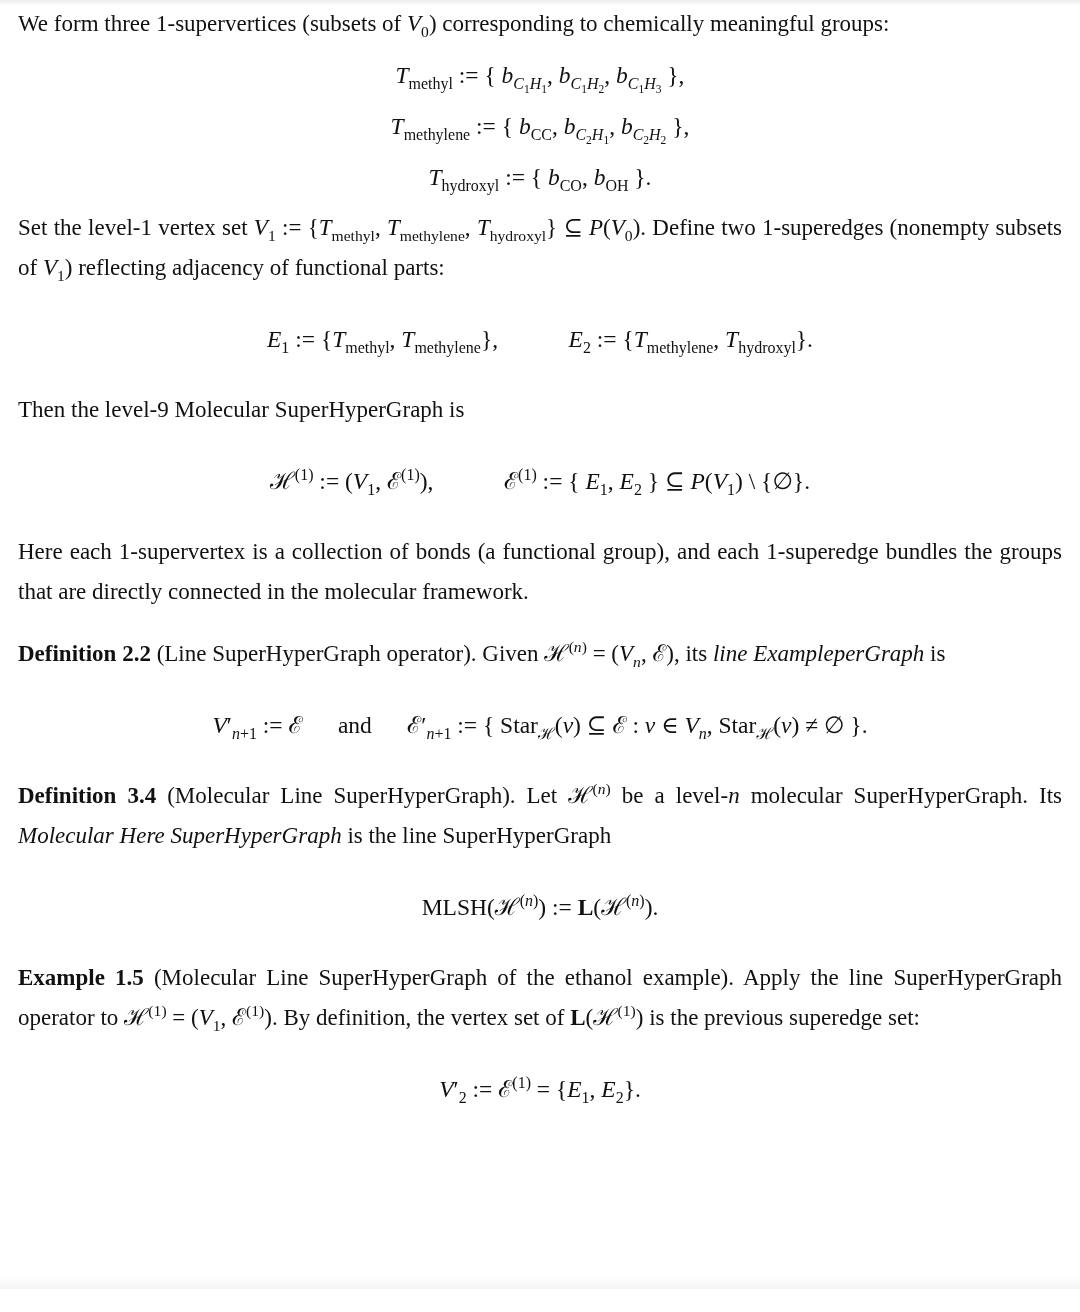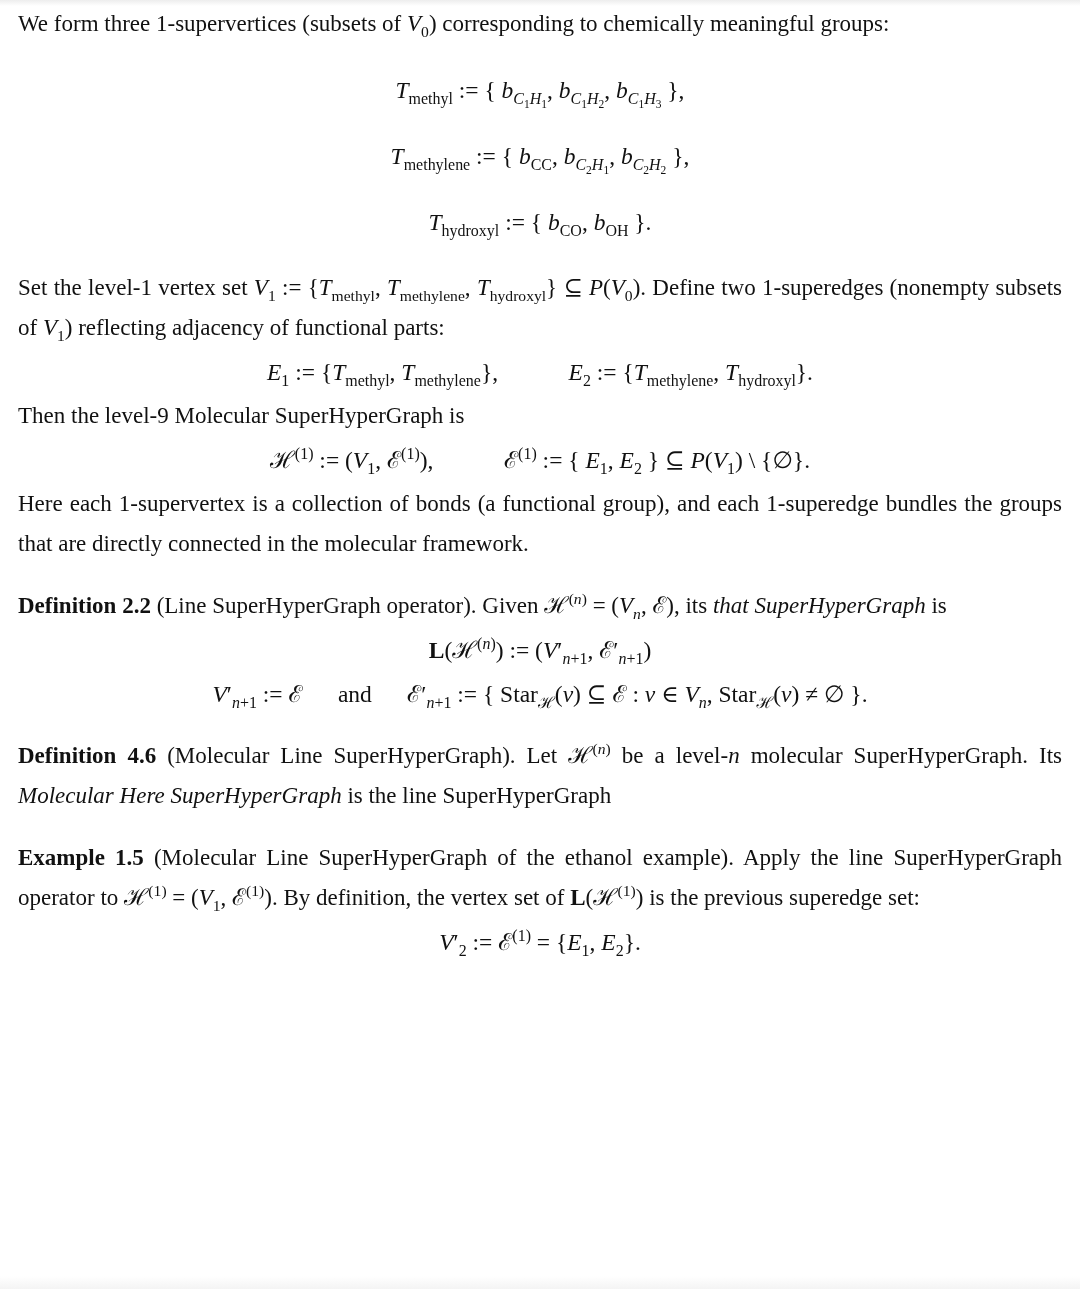"Tmethyl := { bC1H1, bC1H2," .eq.grouped { margin: 26px 0 -> 11px 0 }
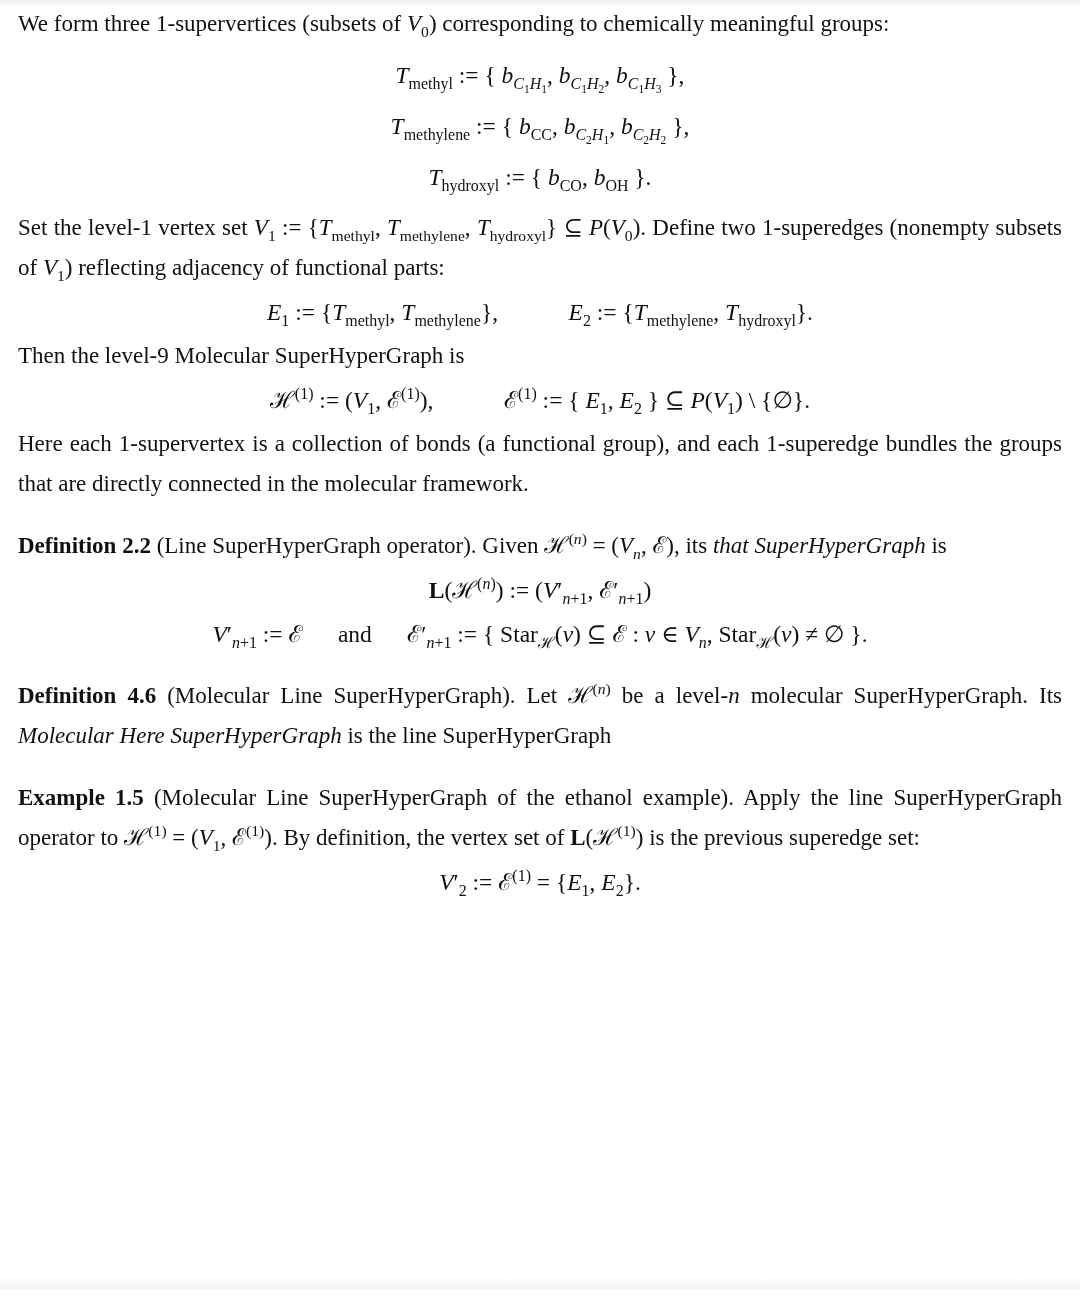"E1 := {Tmethyl, Tmethylene}, E2" .eq { margin: 4px 0 -> 31px 0 }
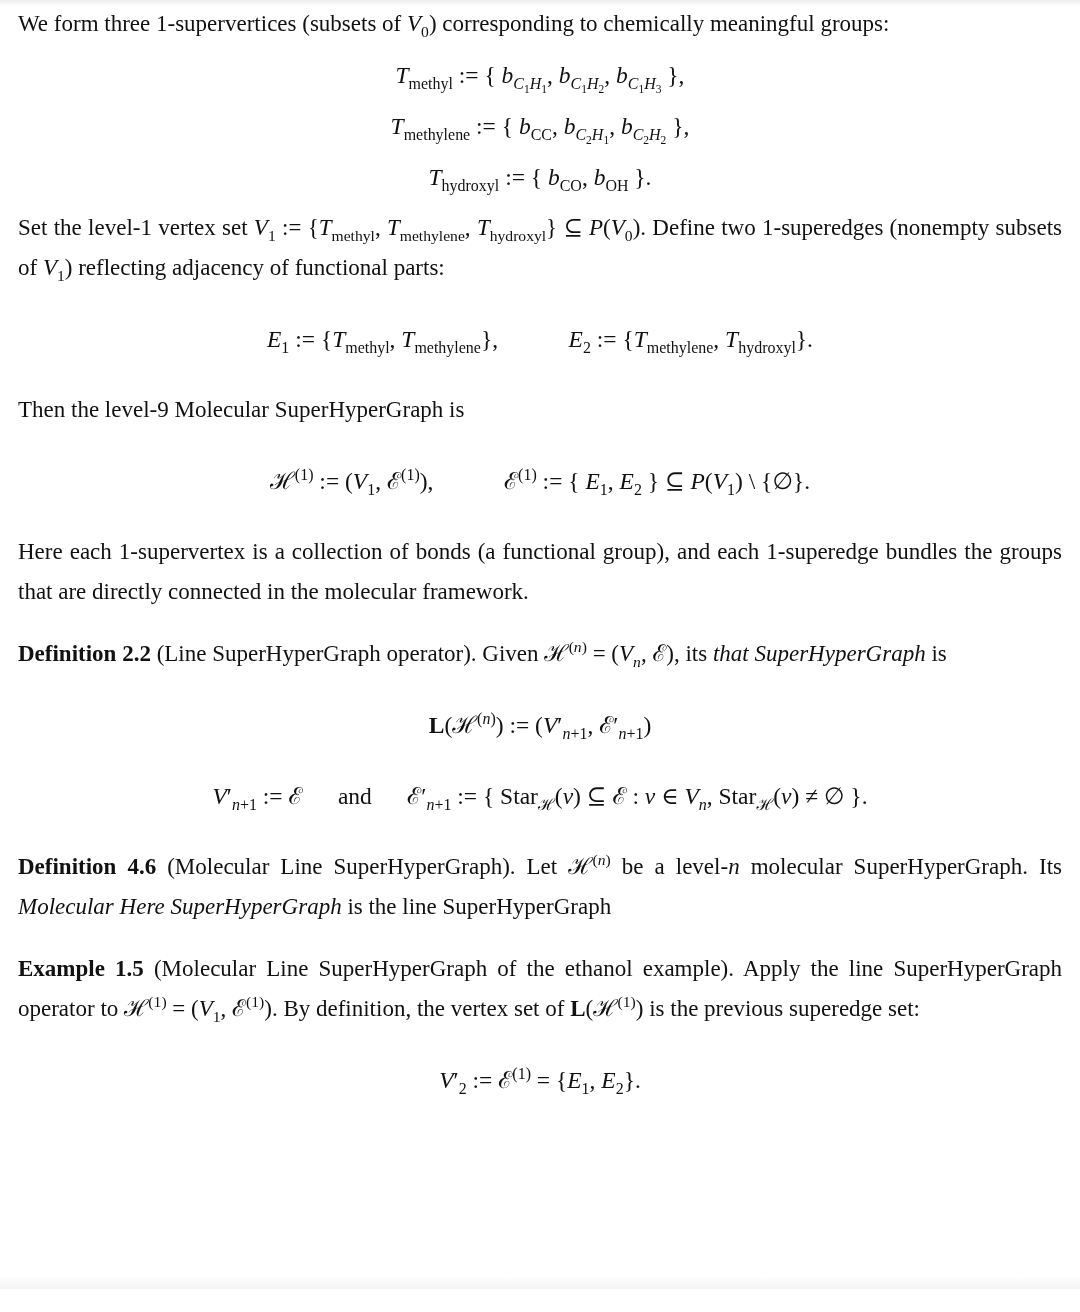"that SuperHy­perGraph" i { text: that SuperHy -> line Example }
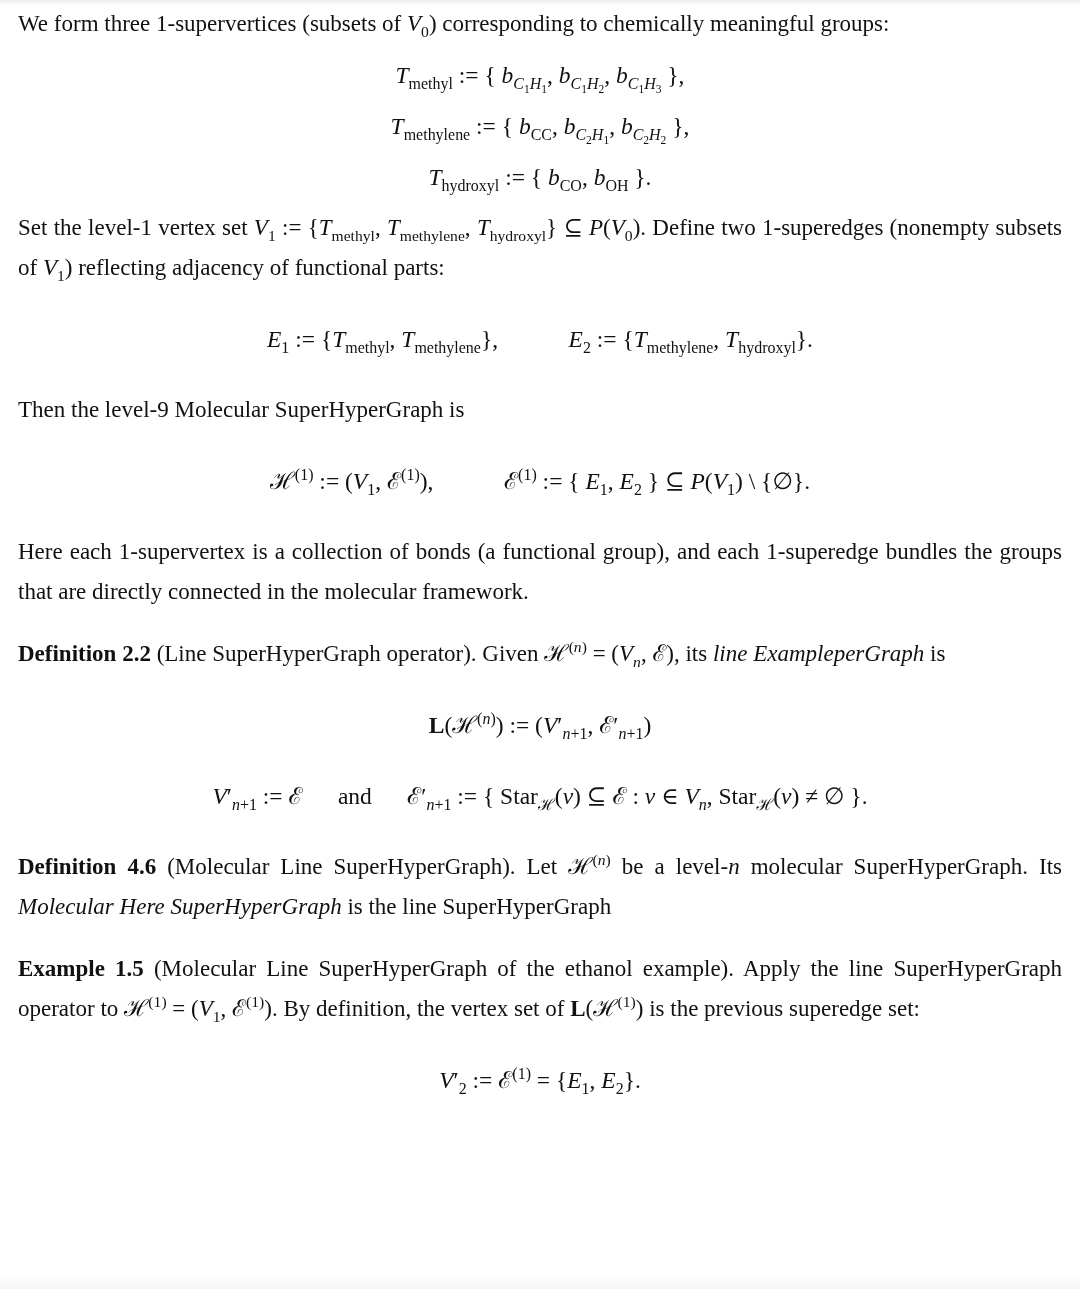"L(ℋ(n)) := (V′n+1, ℰ′n+1)" div.eq { html: <div><b>L</b>(ℋ<sup>(<i>n</i>)</sup>) := (<i>V</i>′<sub><i>n</i>+1</sub>, ℰ′<sub><i>n</i>+1</sub>)</div> -> none }
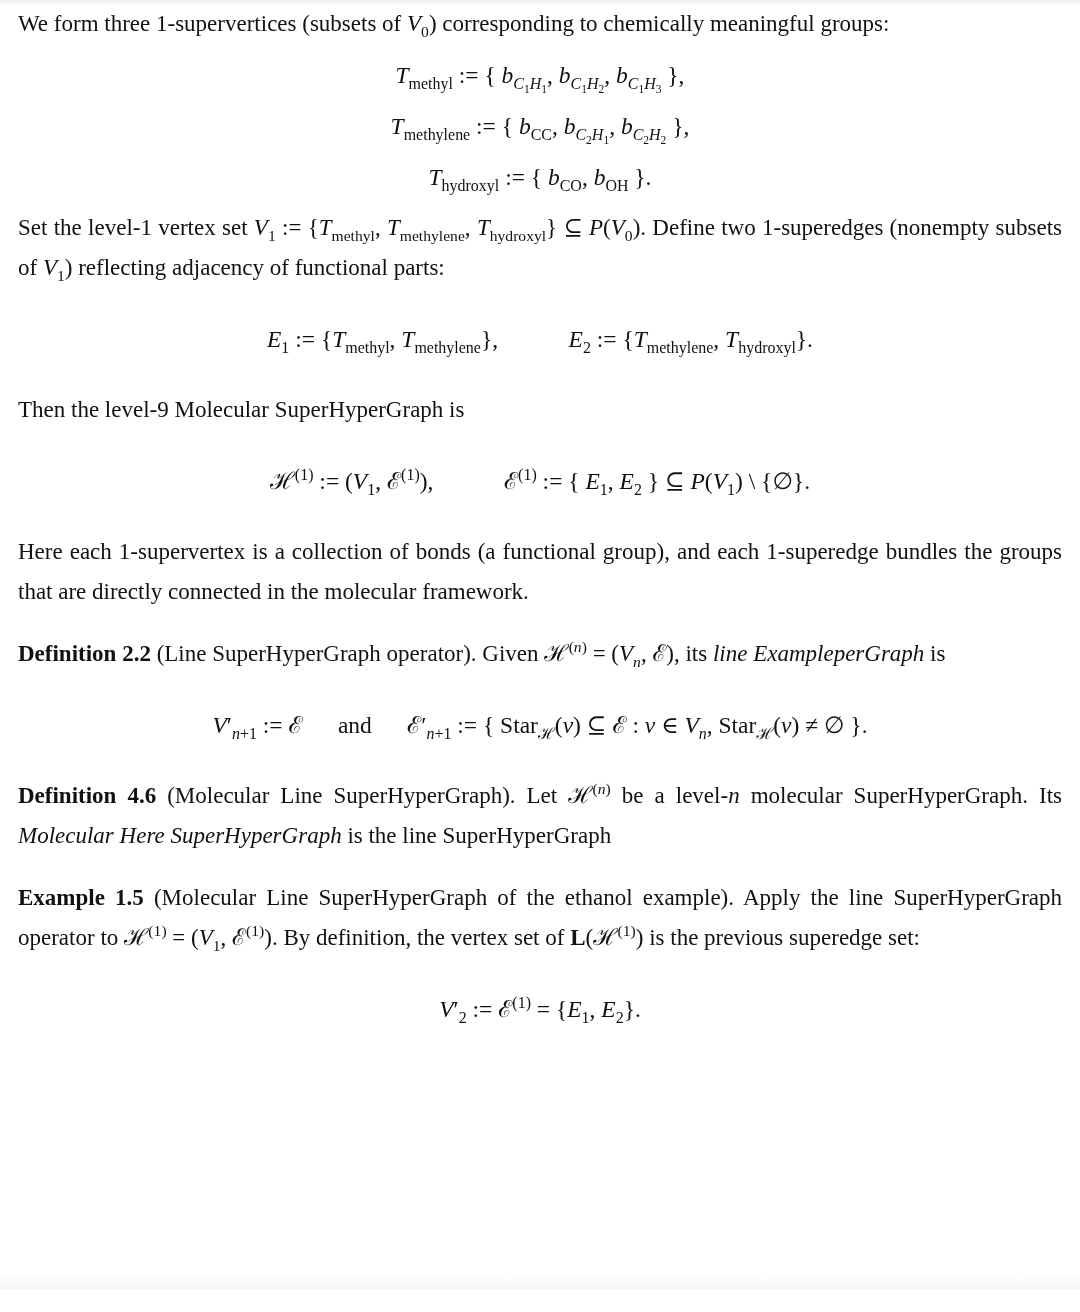"Definition 4.6" b { text: 4.6 -> 3.4 }
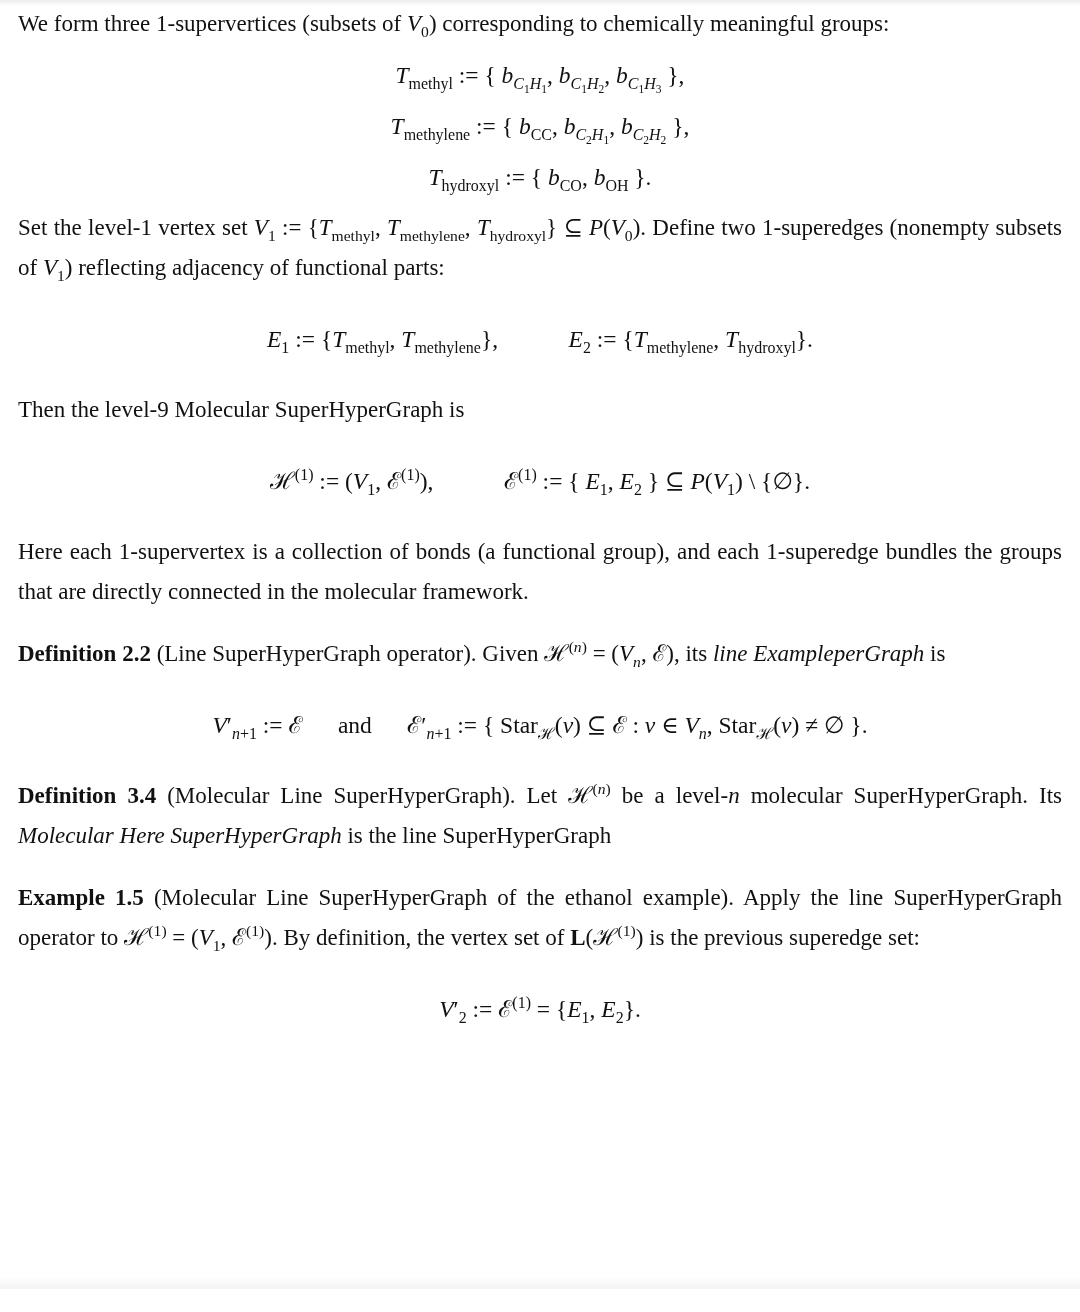"MLSH(ℋ(n)) := L(ℋ(n))." div.eq { html: none -> <div>MLSH(ℋ<sup>(<i>n</i>)</sup>) := <b>L</b>(ℋ<sup>(<i>n</i>)</sup>).</div> }
